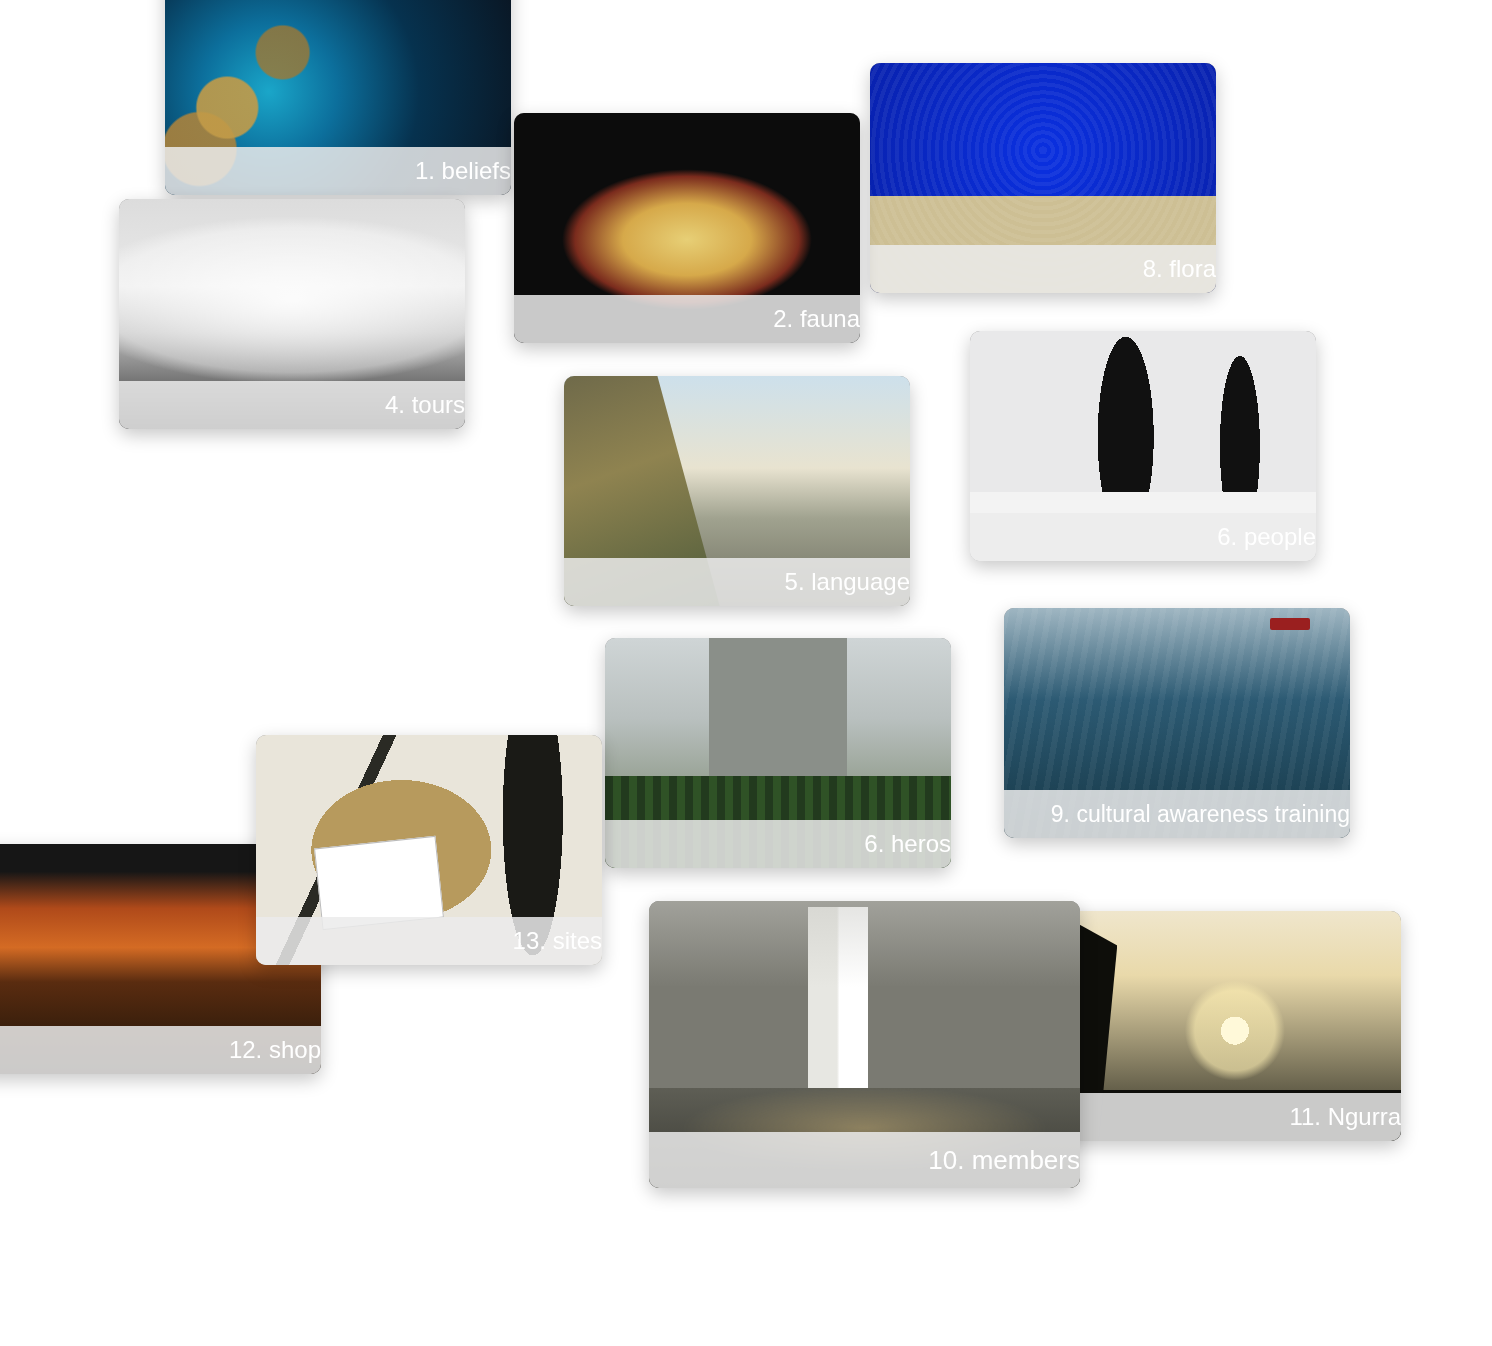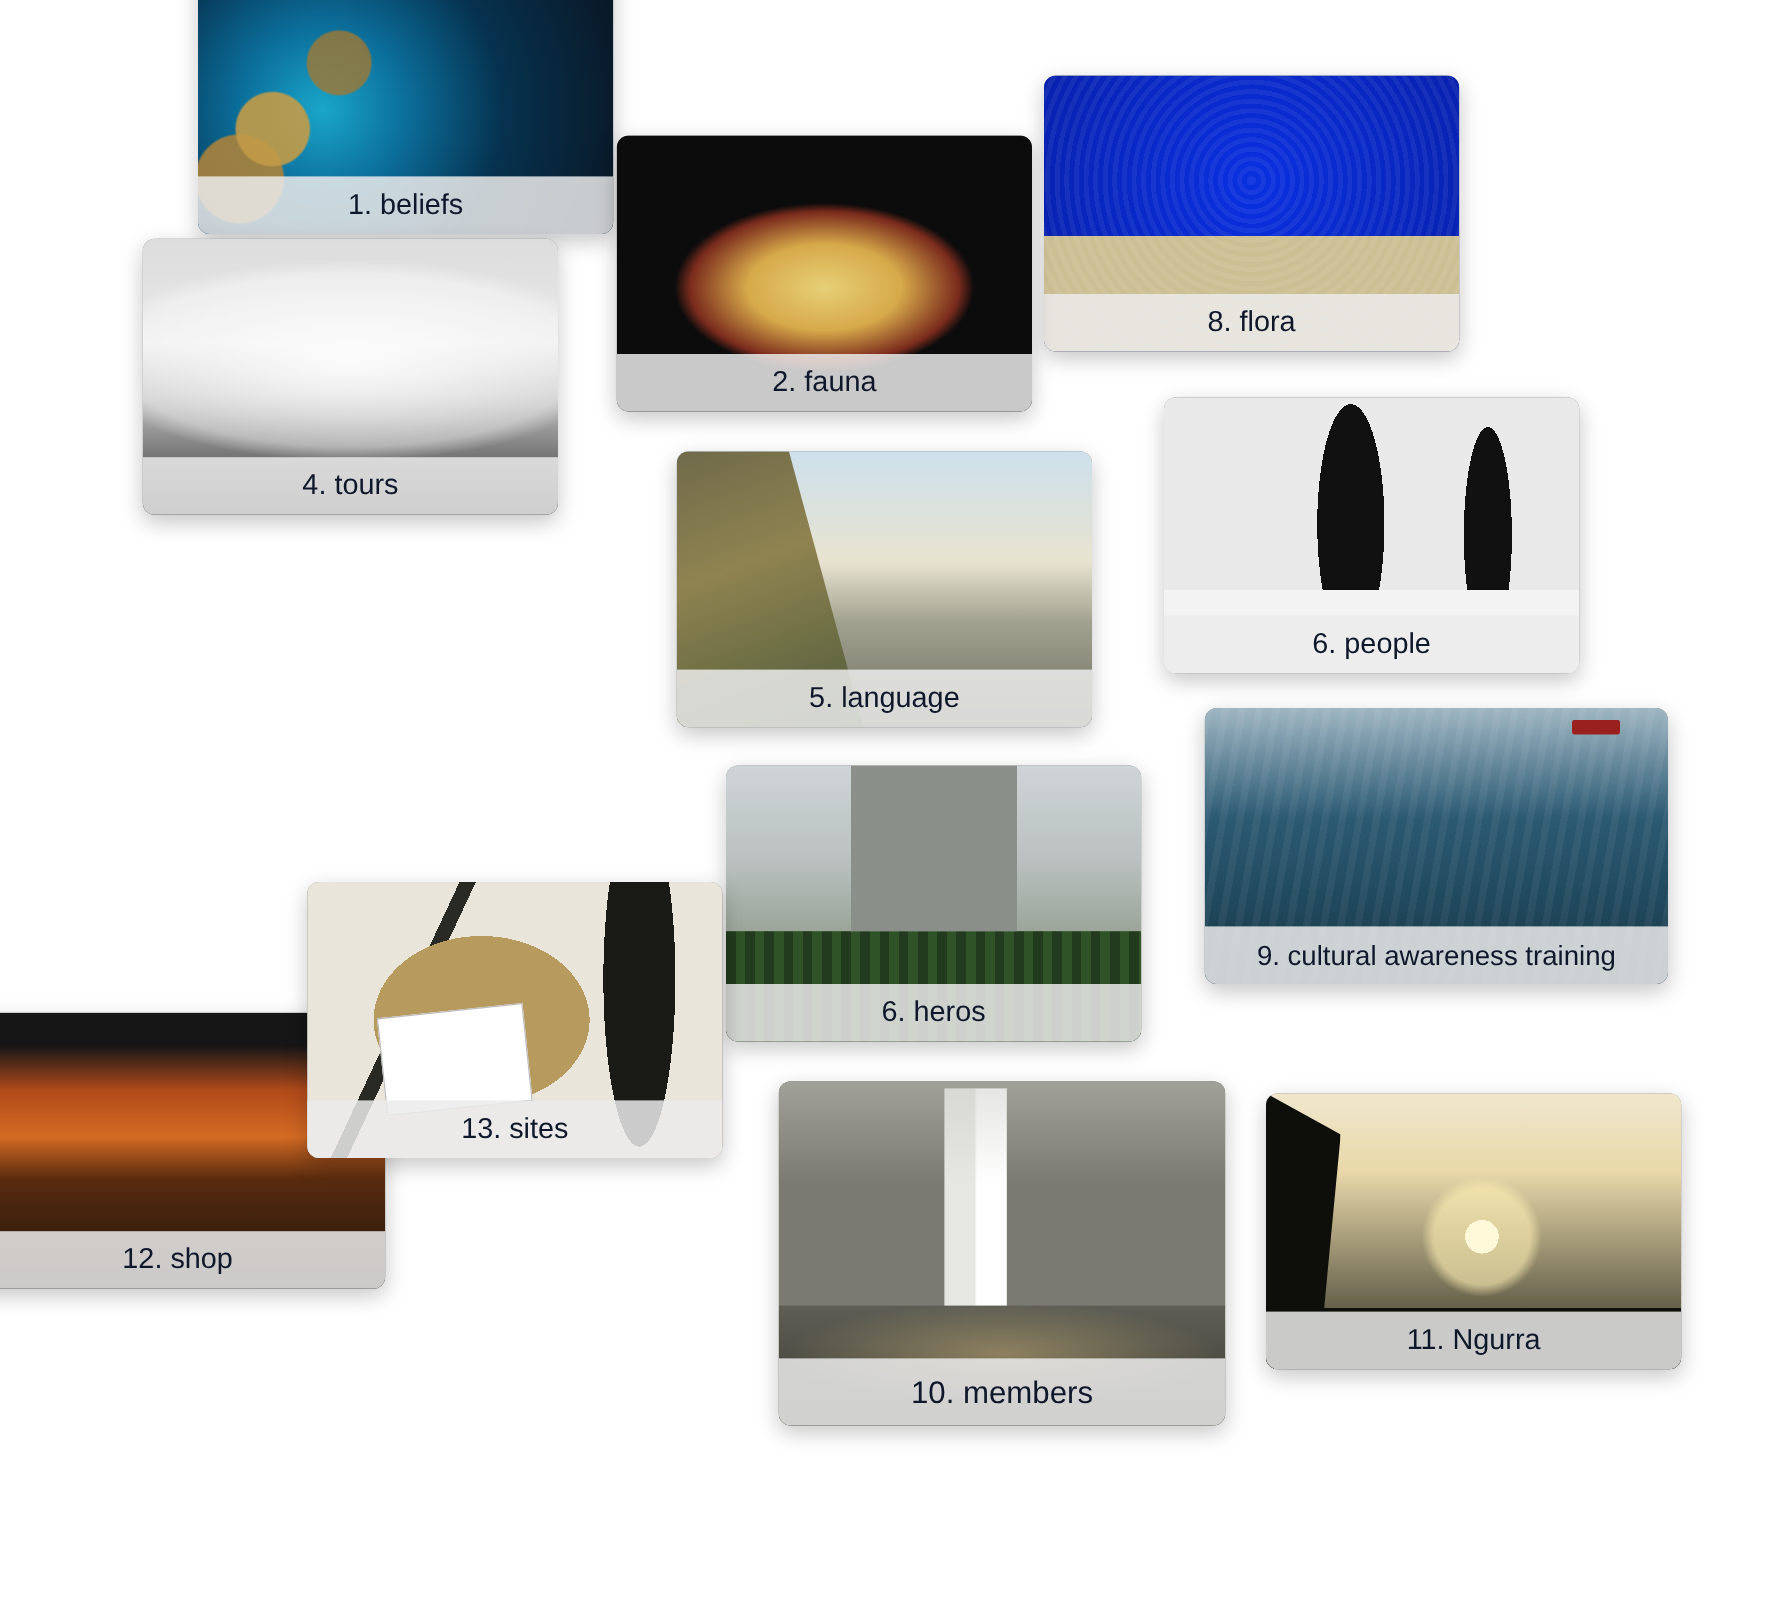"1. beliefs" .card .caption { color: #0f172a -> #ffffff; text-align: center -> right }
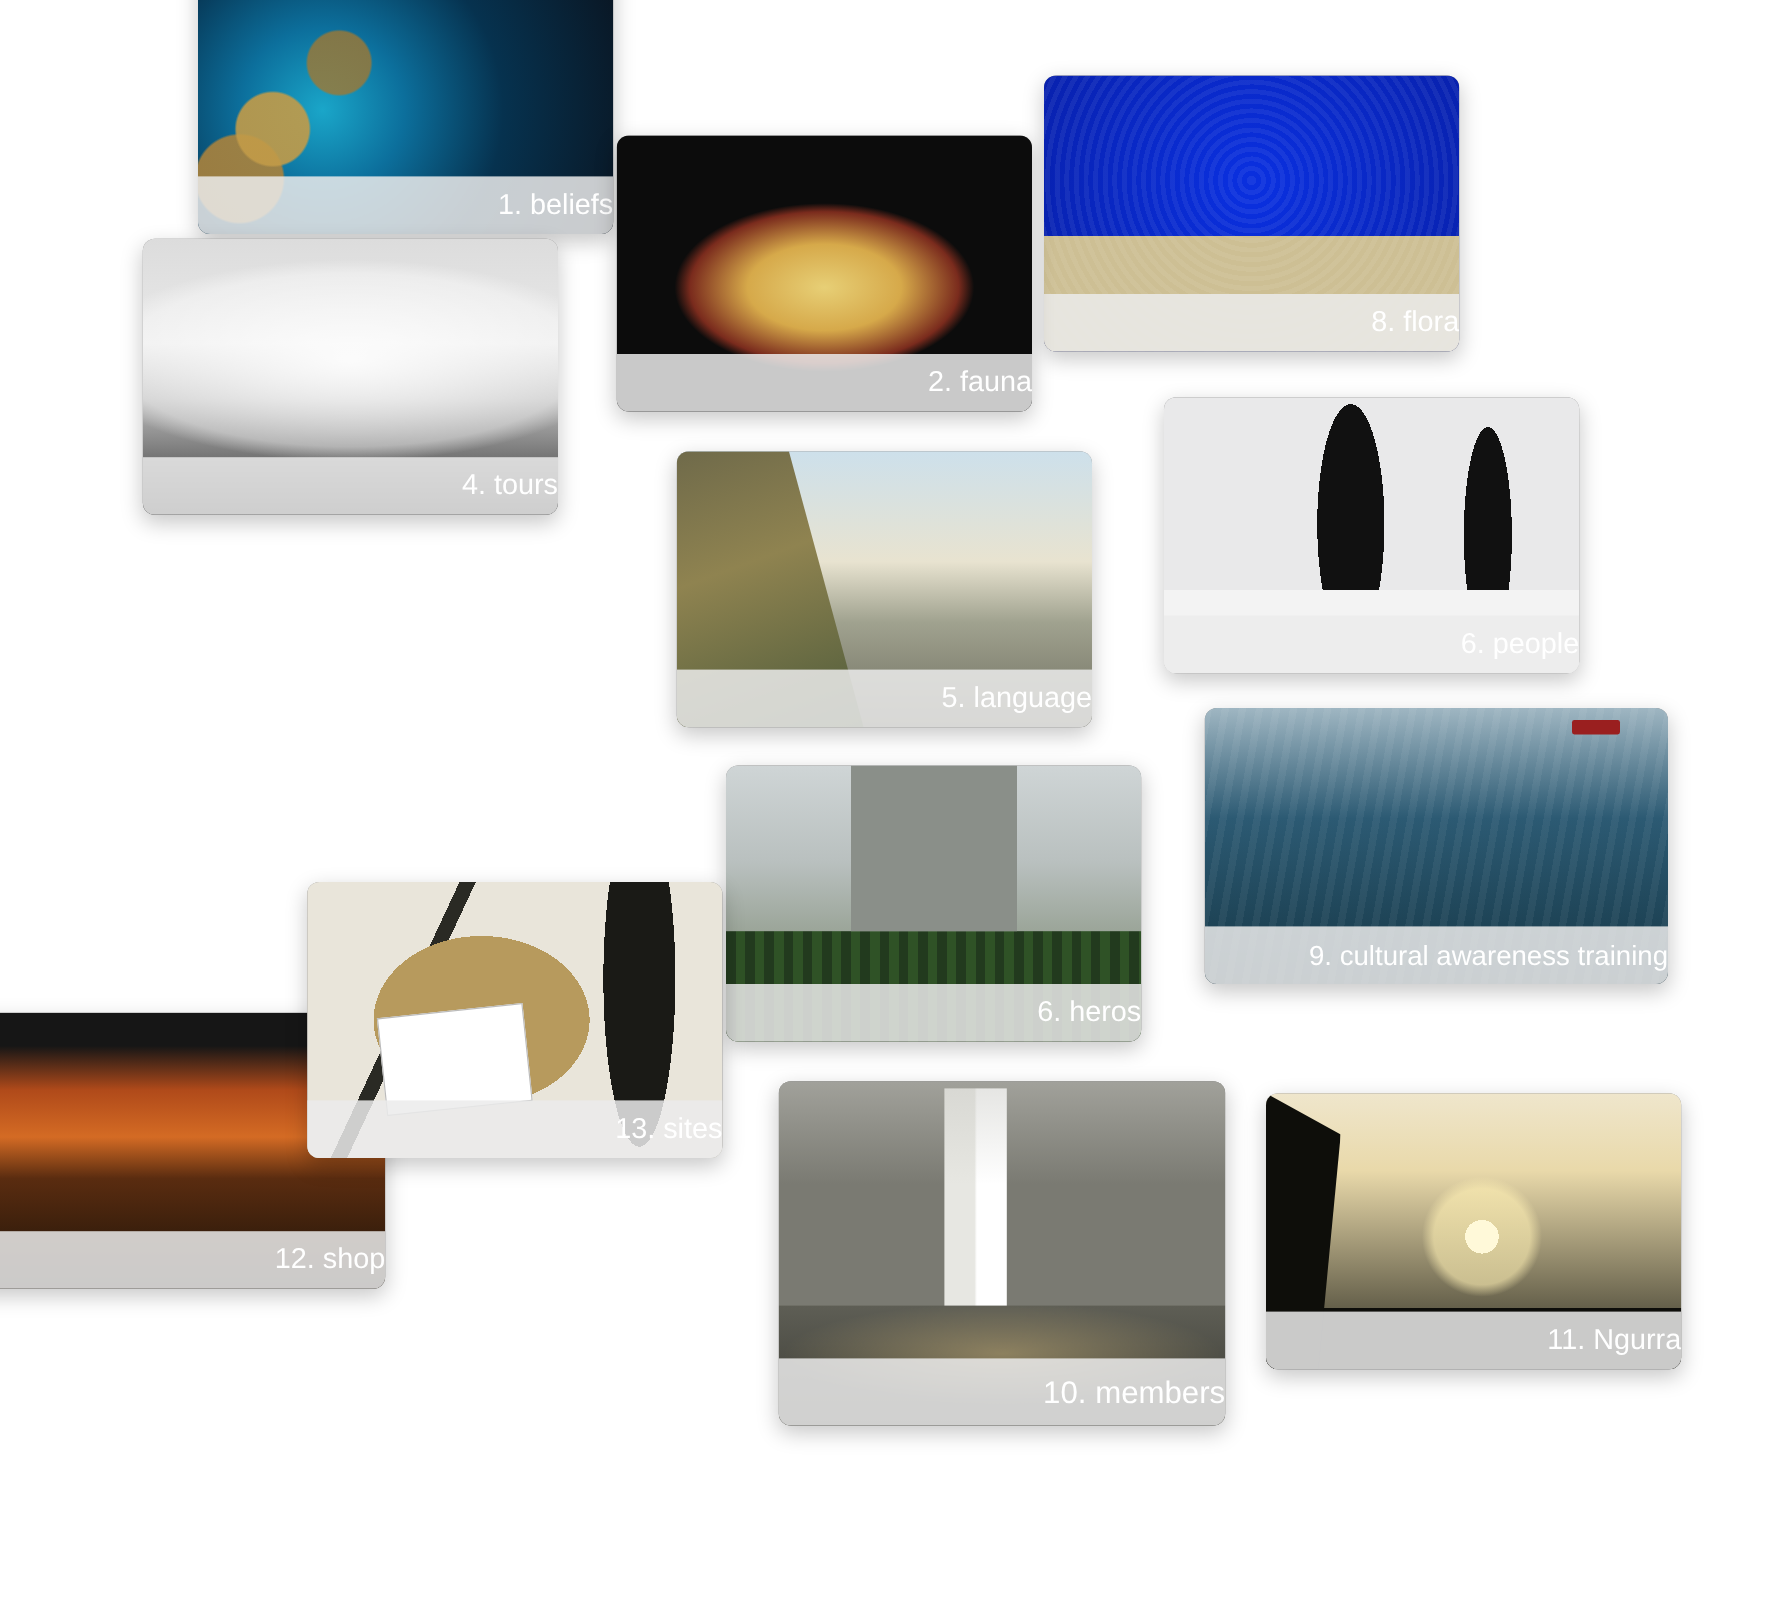"9. cultural awareness training" div.card { padding-left: 40px -> none; top: 590px -> 608px }
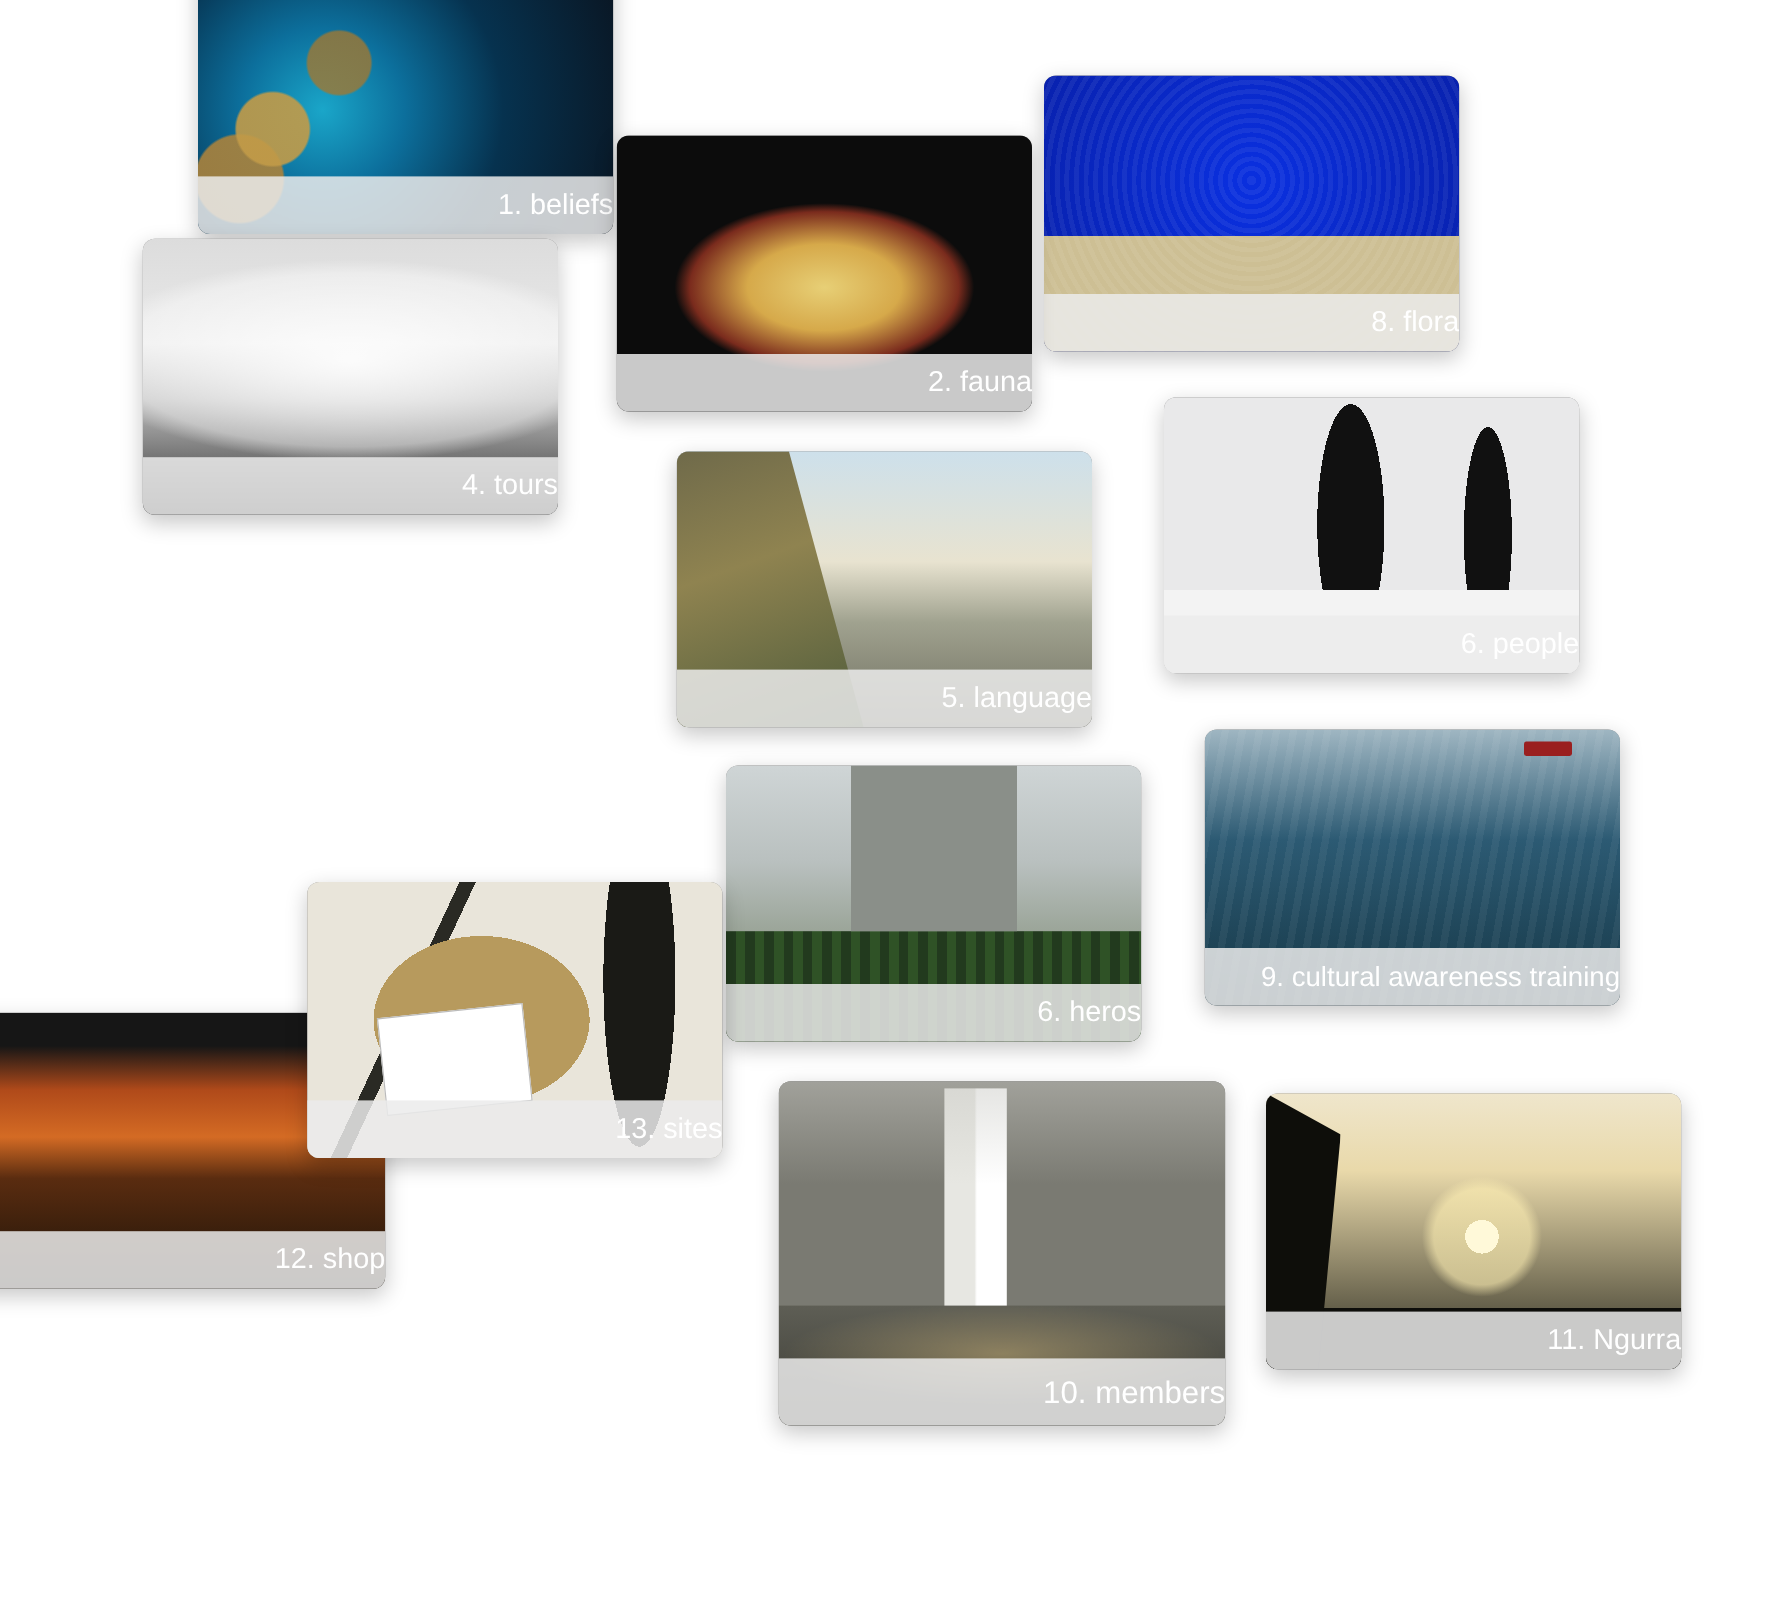"10. members" div.card { width: 372px -> 431px }
